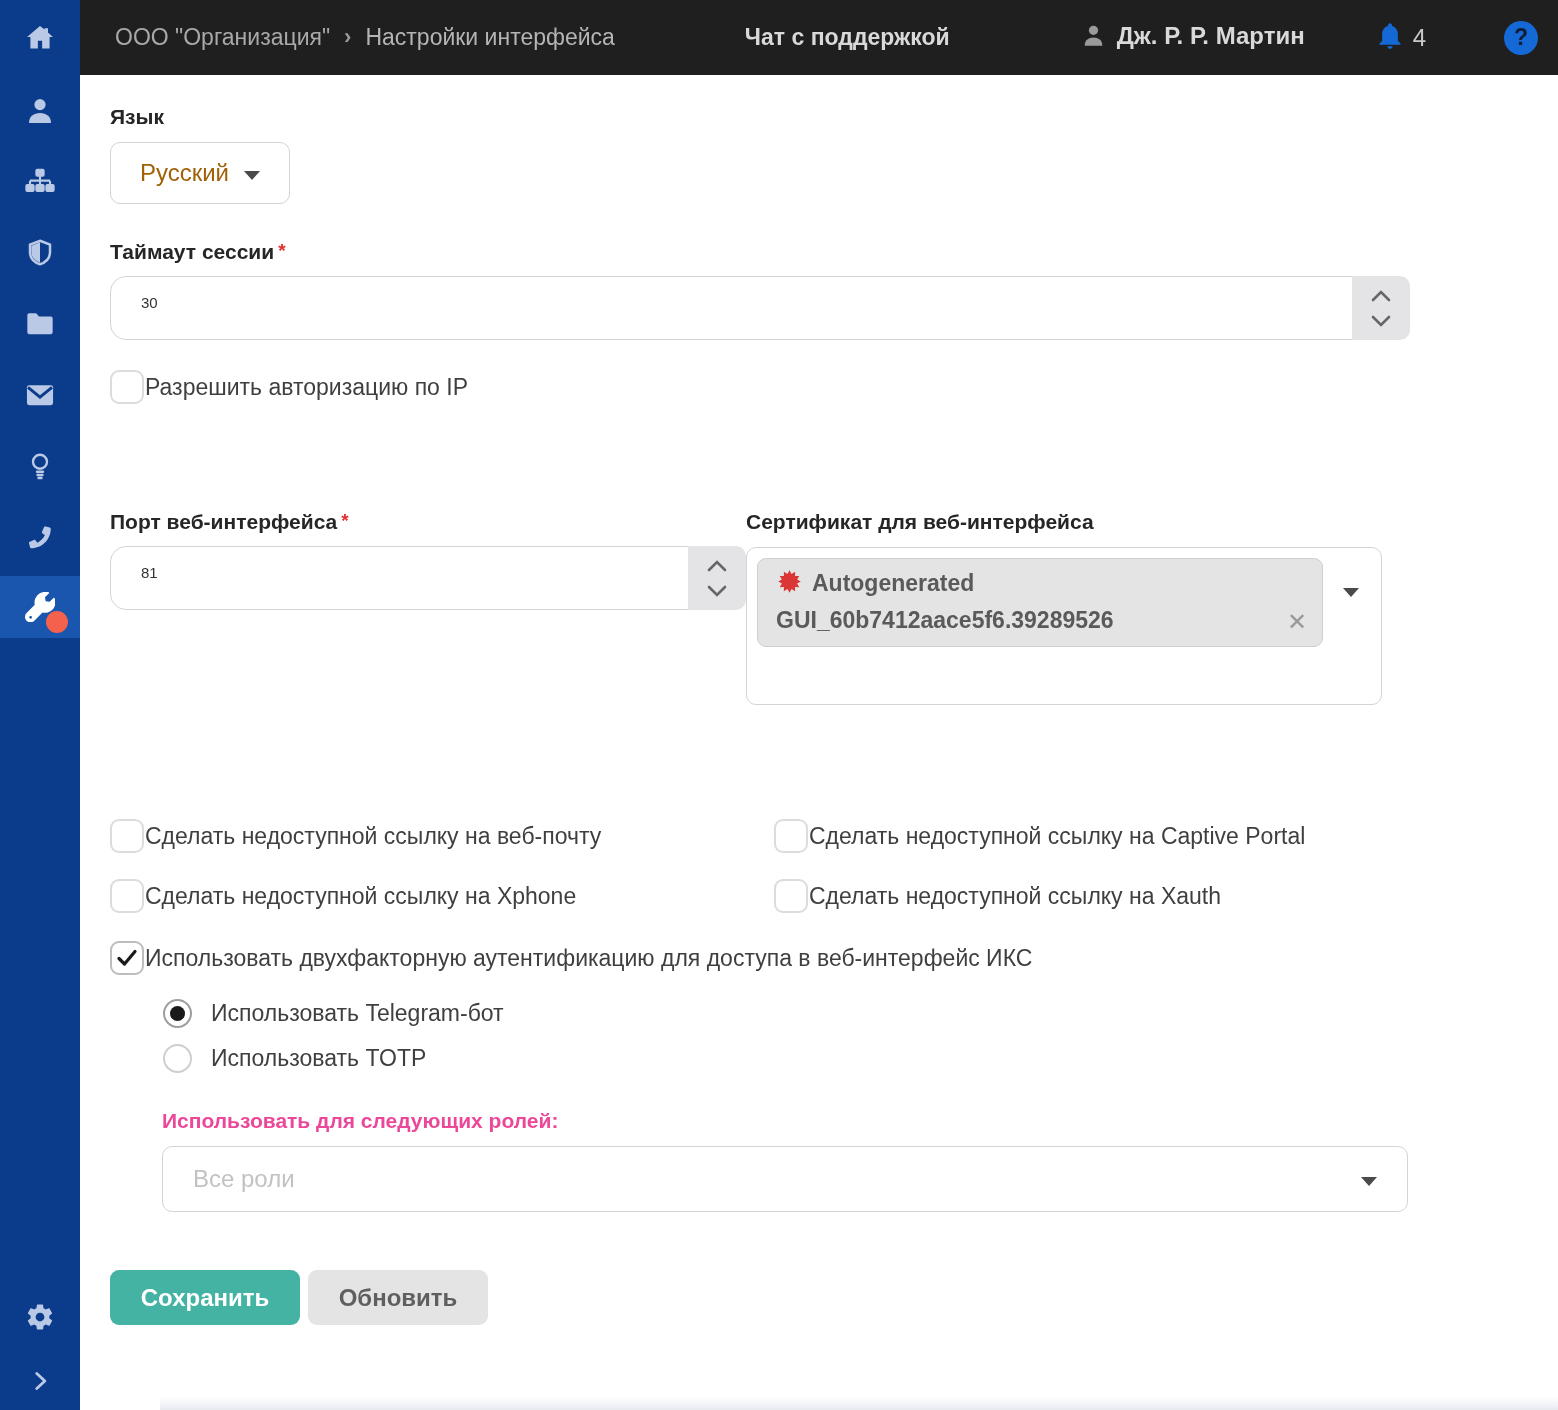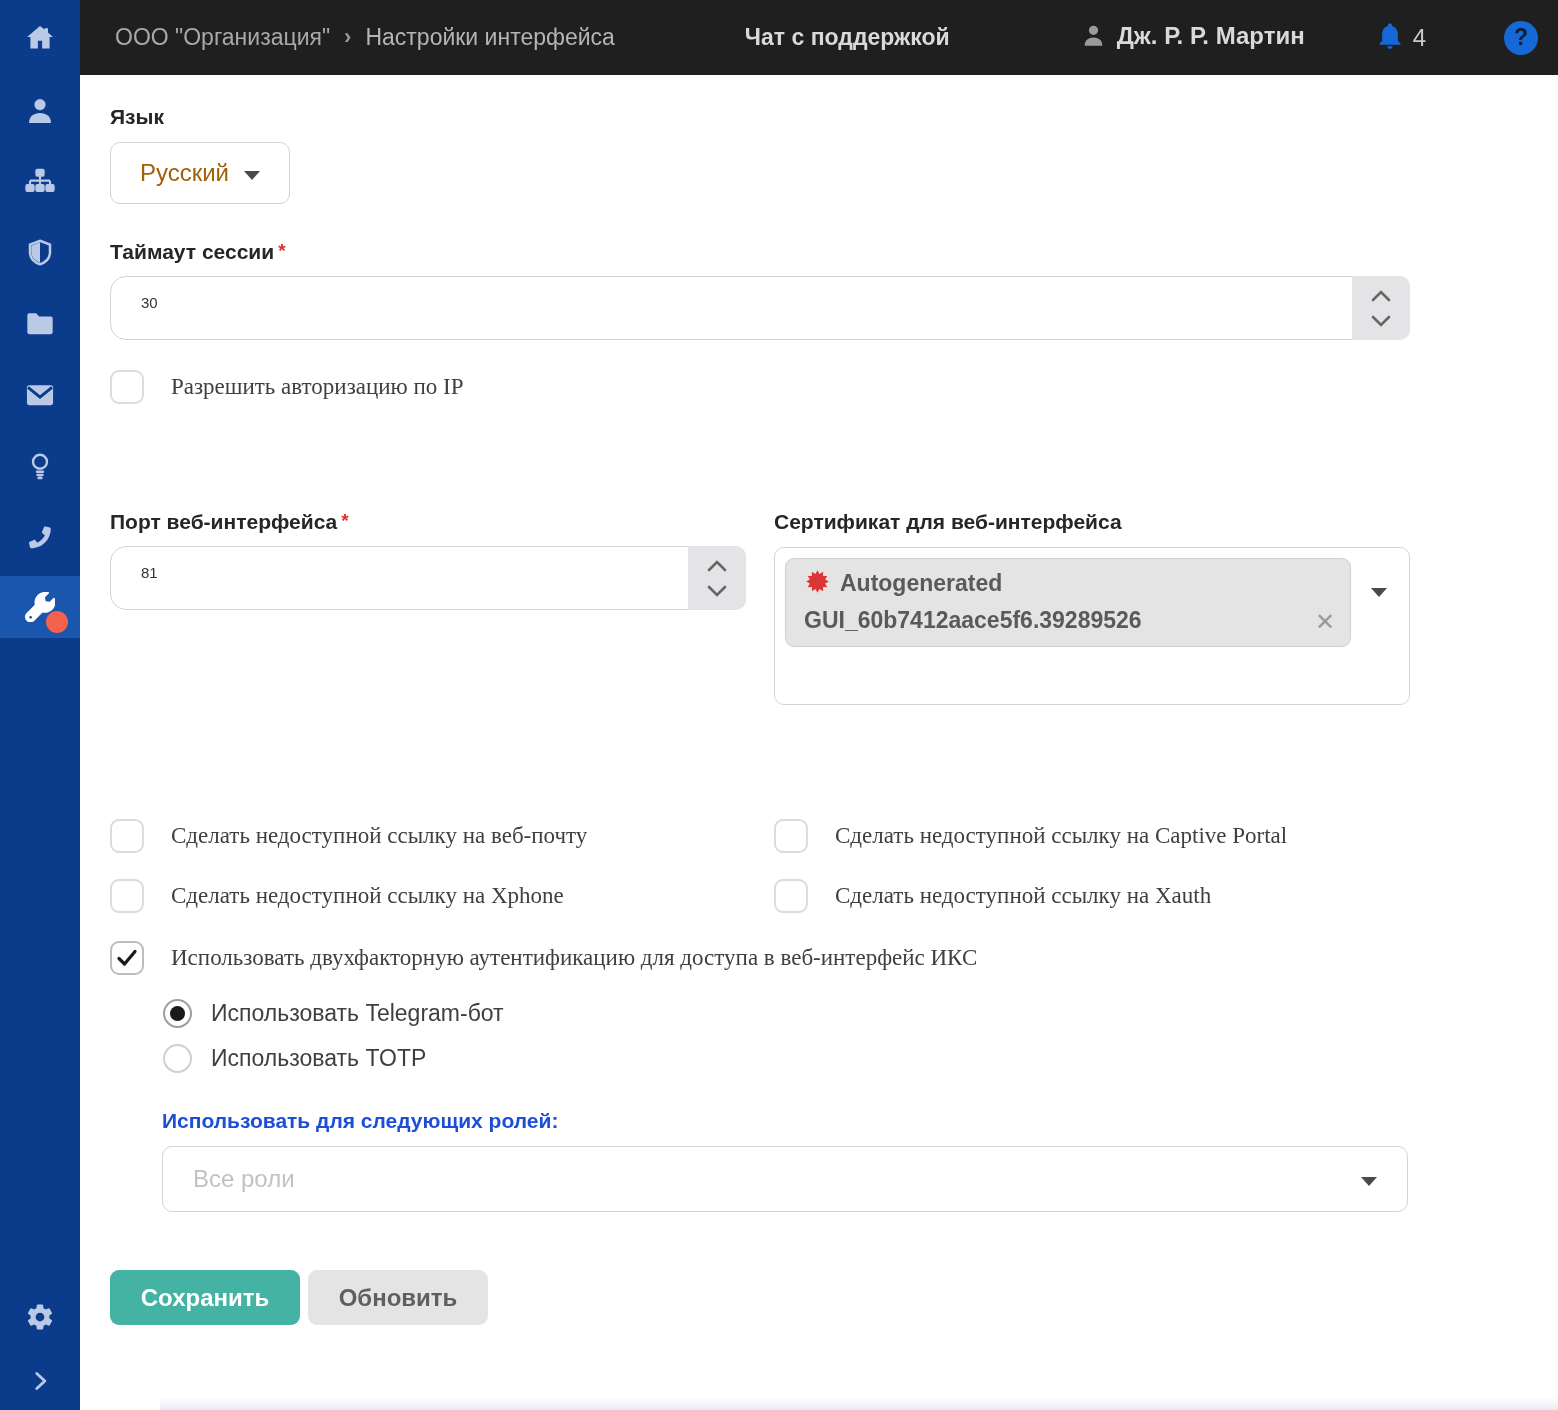"Разрешить авторизацию по IP" .check-row { font-family: Liberation Serif, serif -> none; gap: 27px -> 1px }
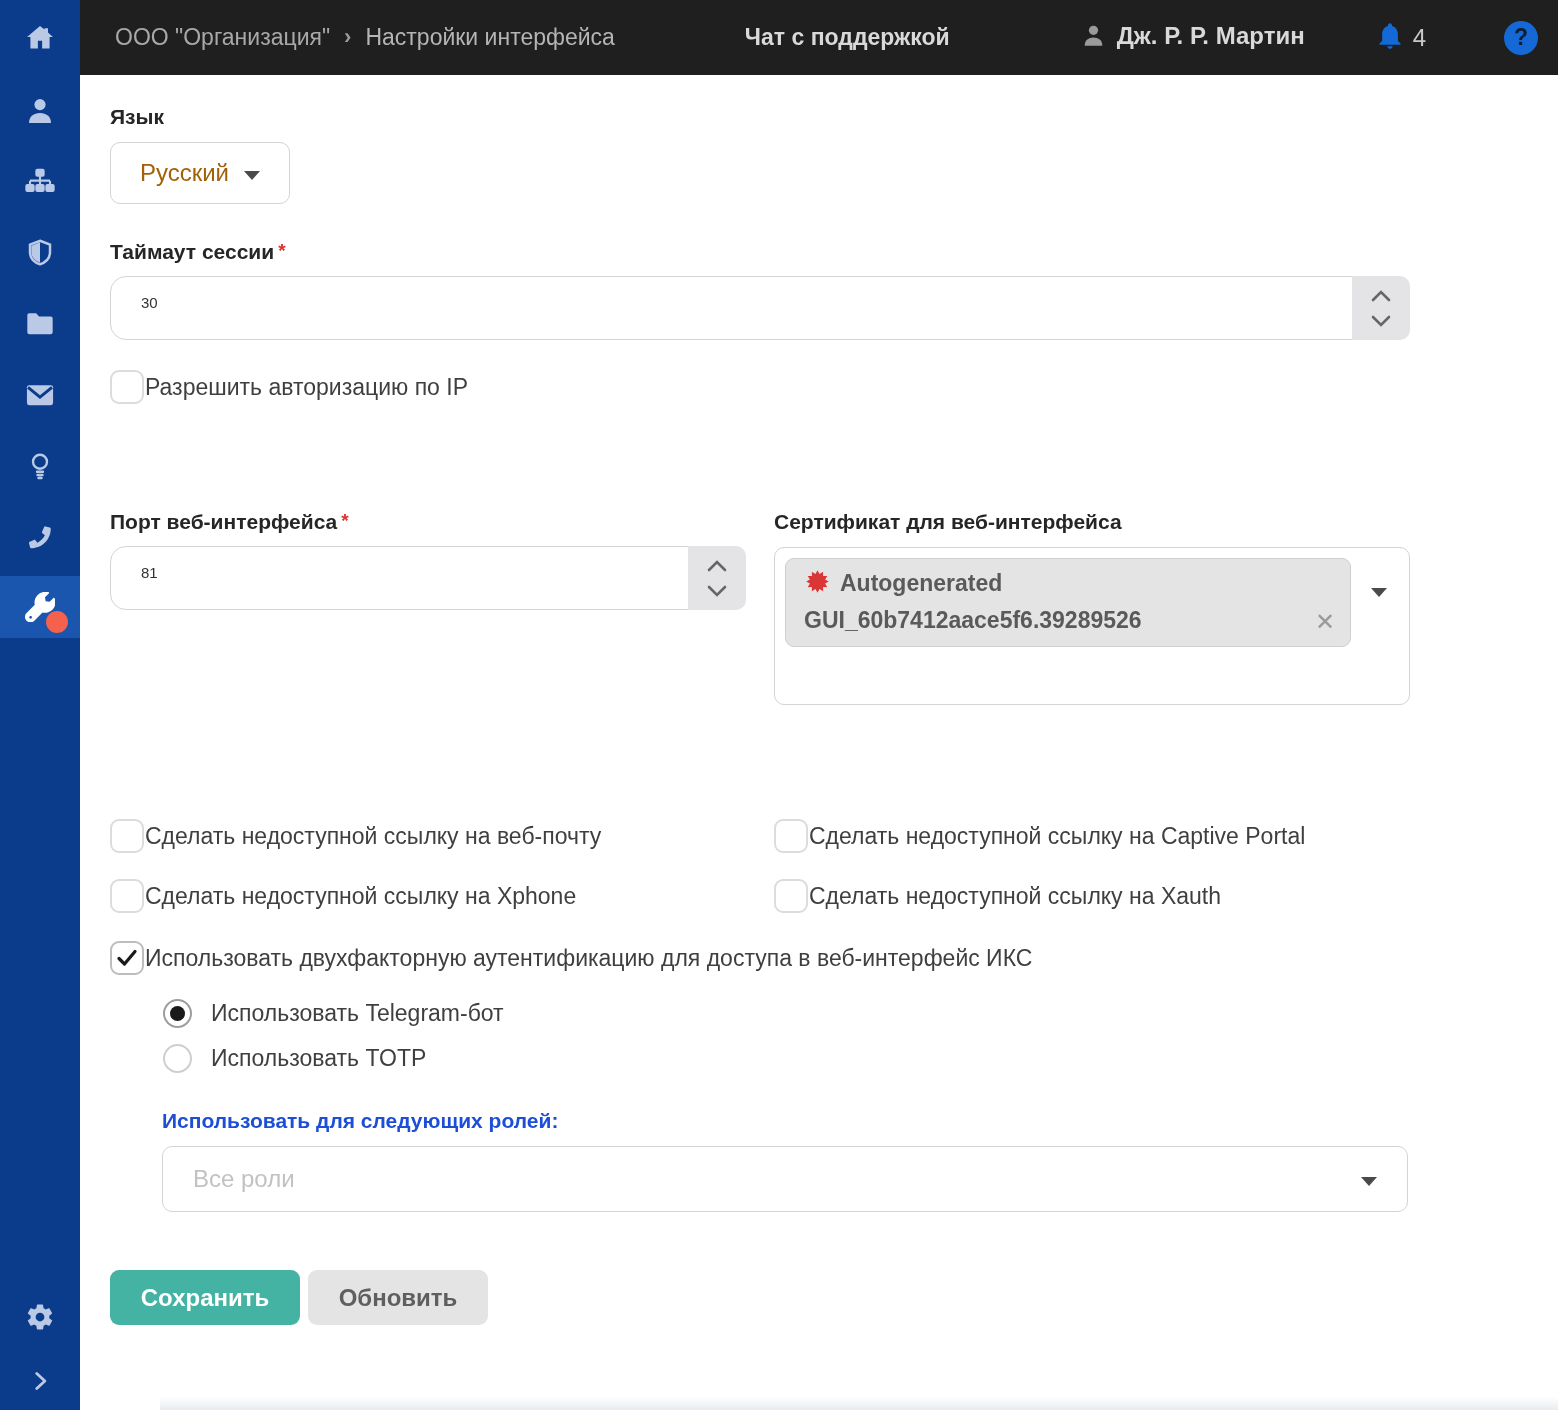"Порт веб-интерфейса *" .two-col { column-gap: 28px -> none }
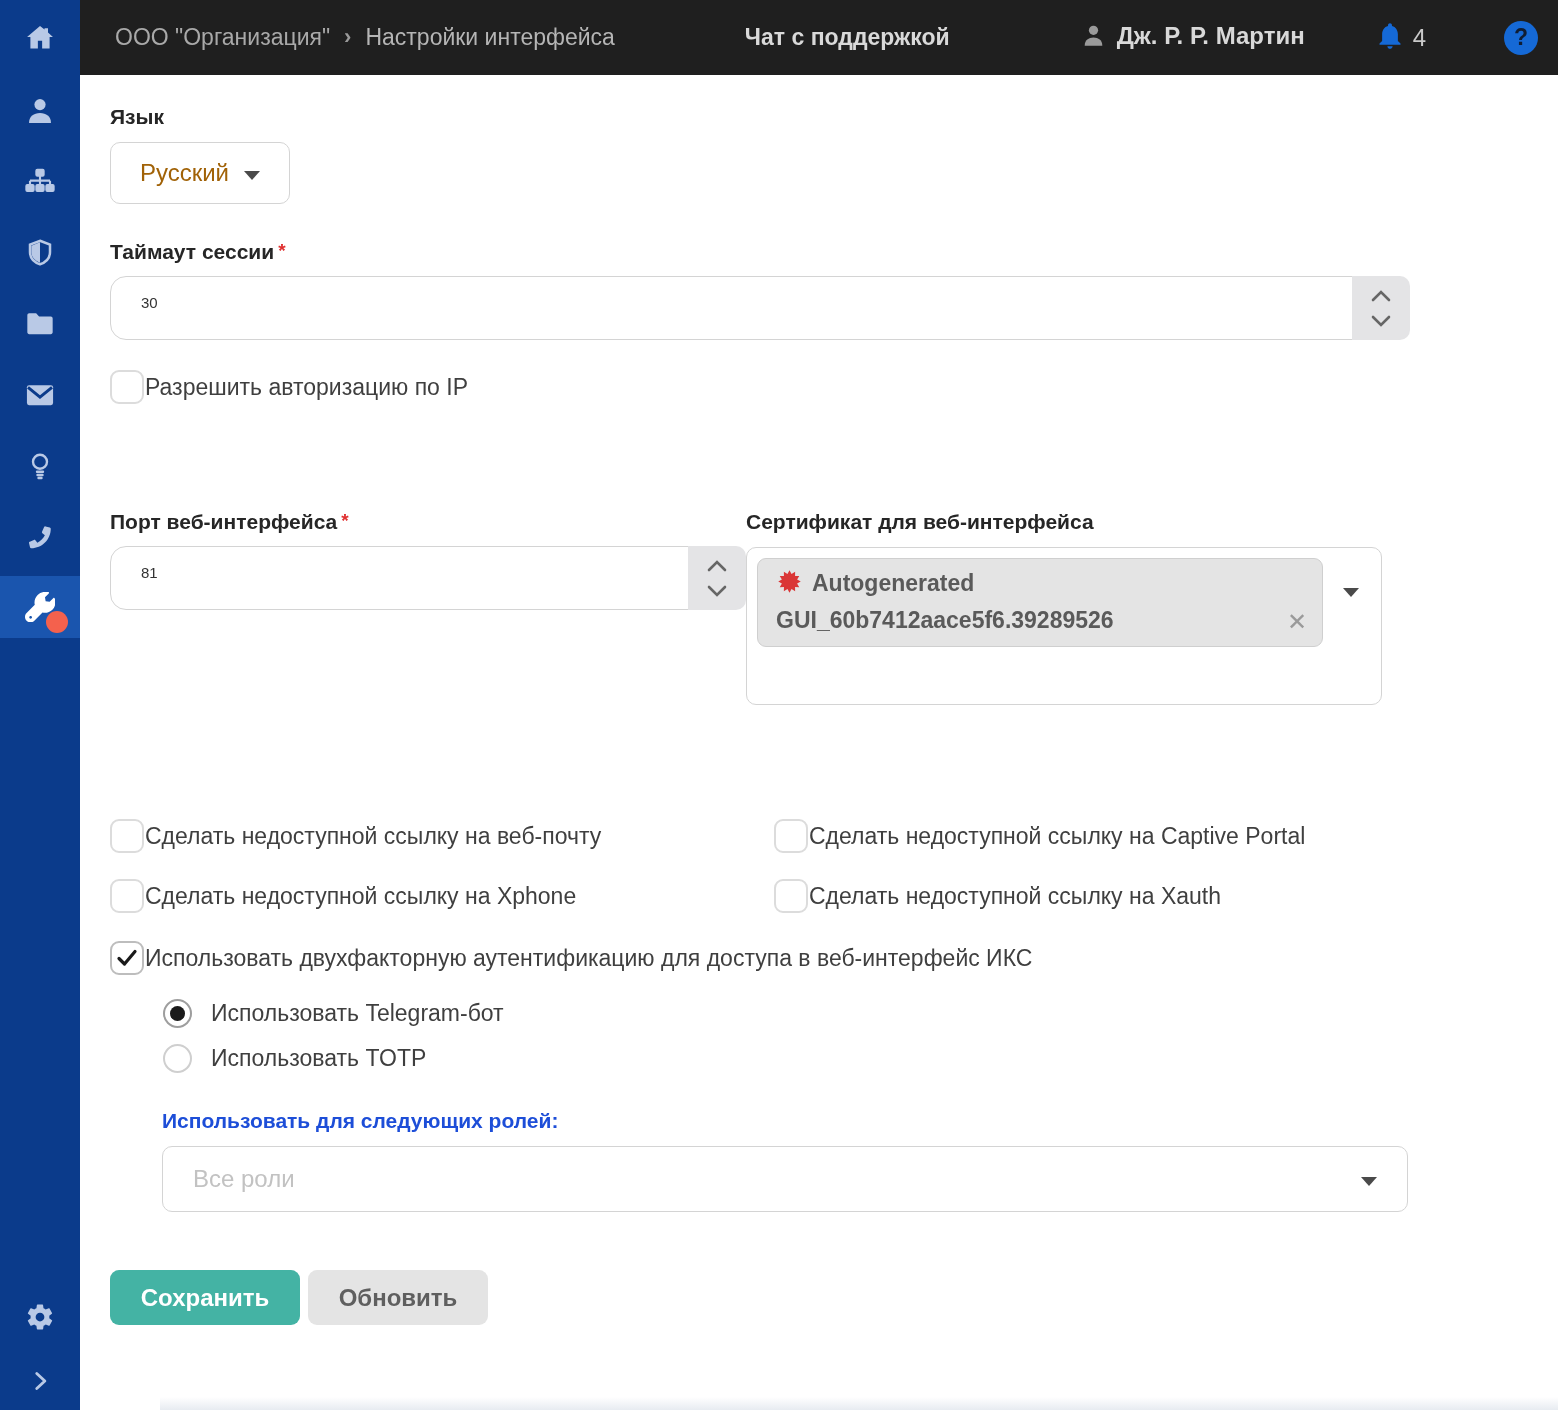"Использовать для следующих ролей:" .roles-label { color: #1d4ed8 -> #ec4899 }
